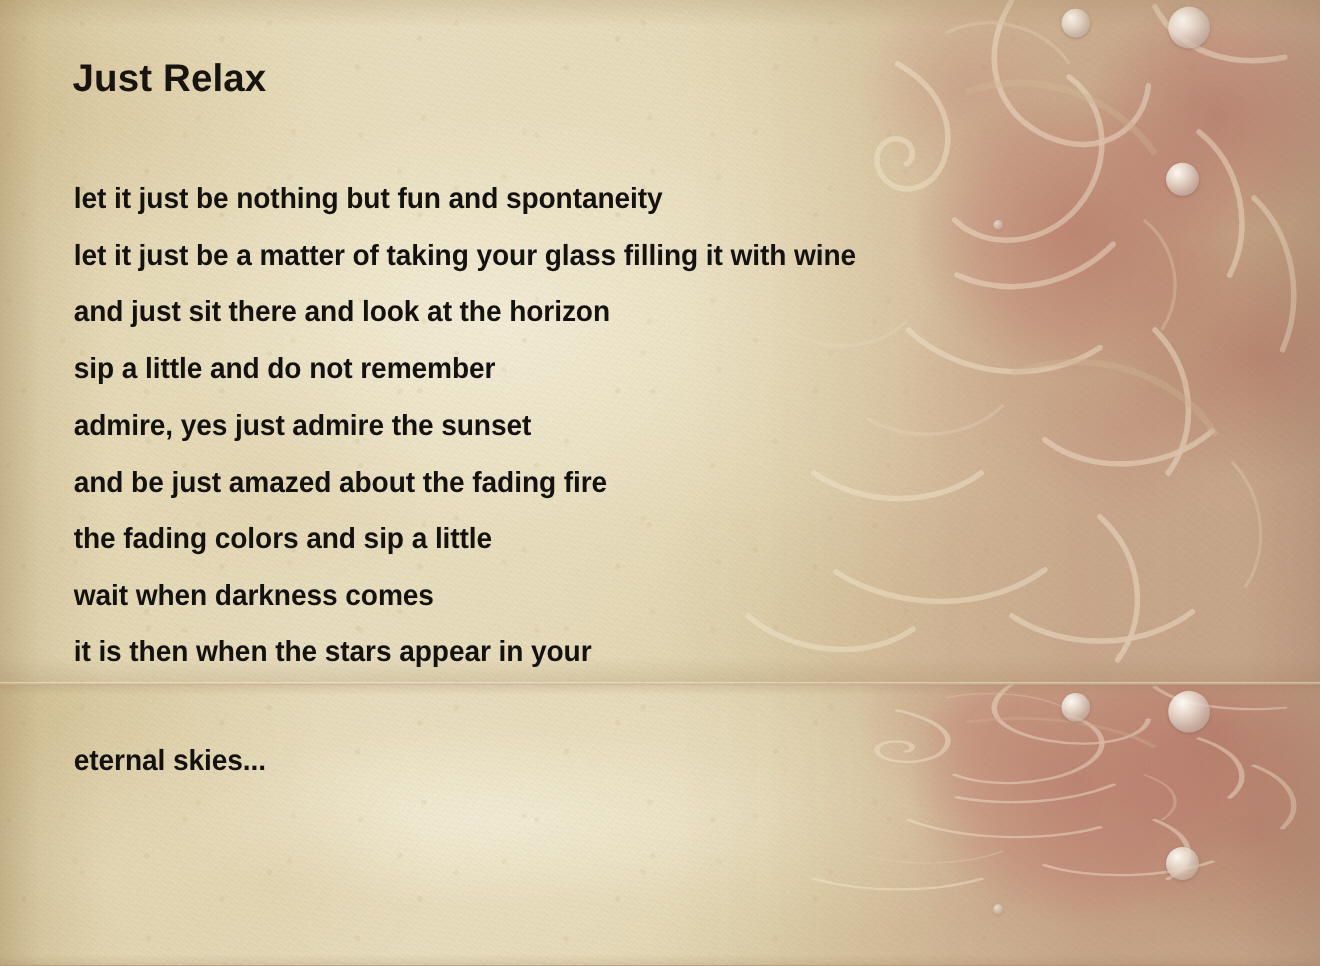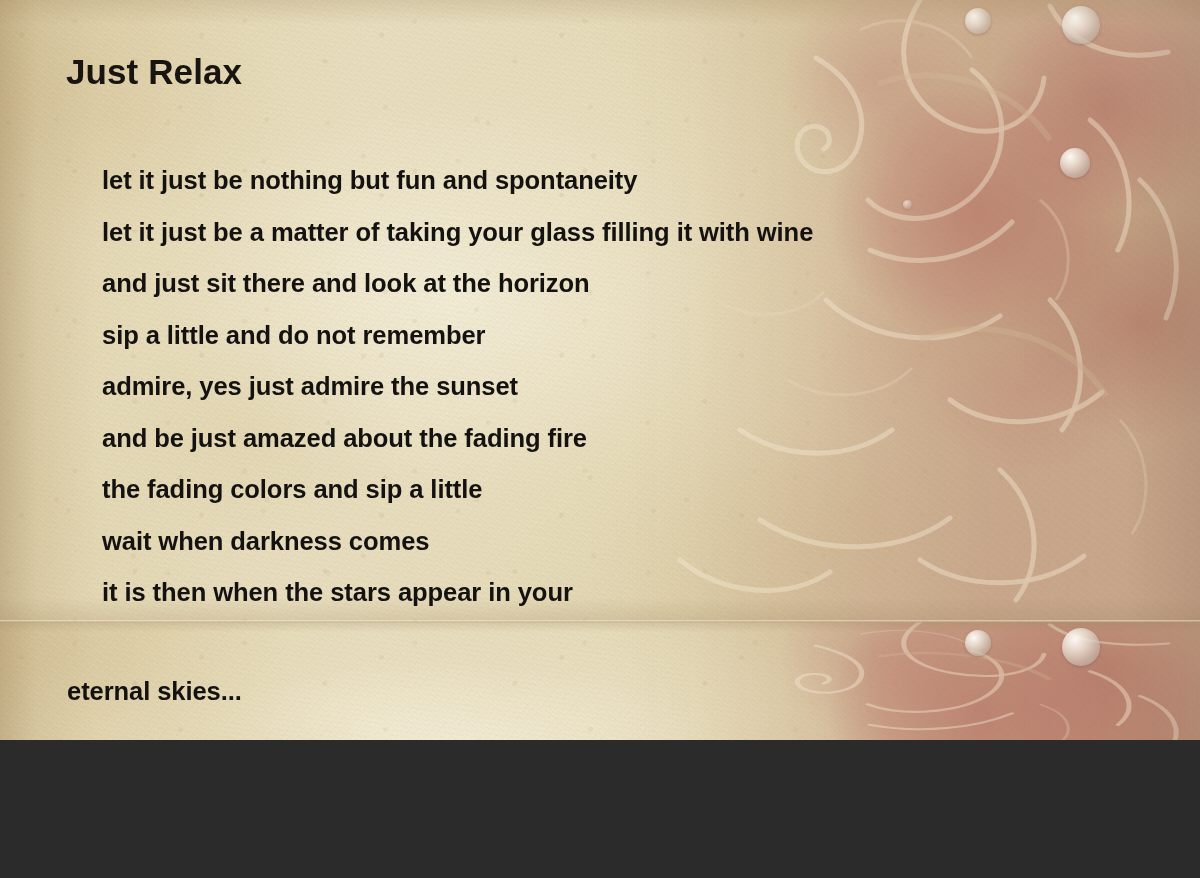"Just Relax" #poem-card { height: 740px -> 878px }
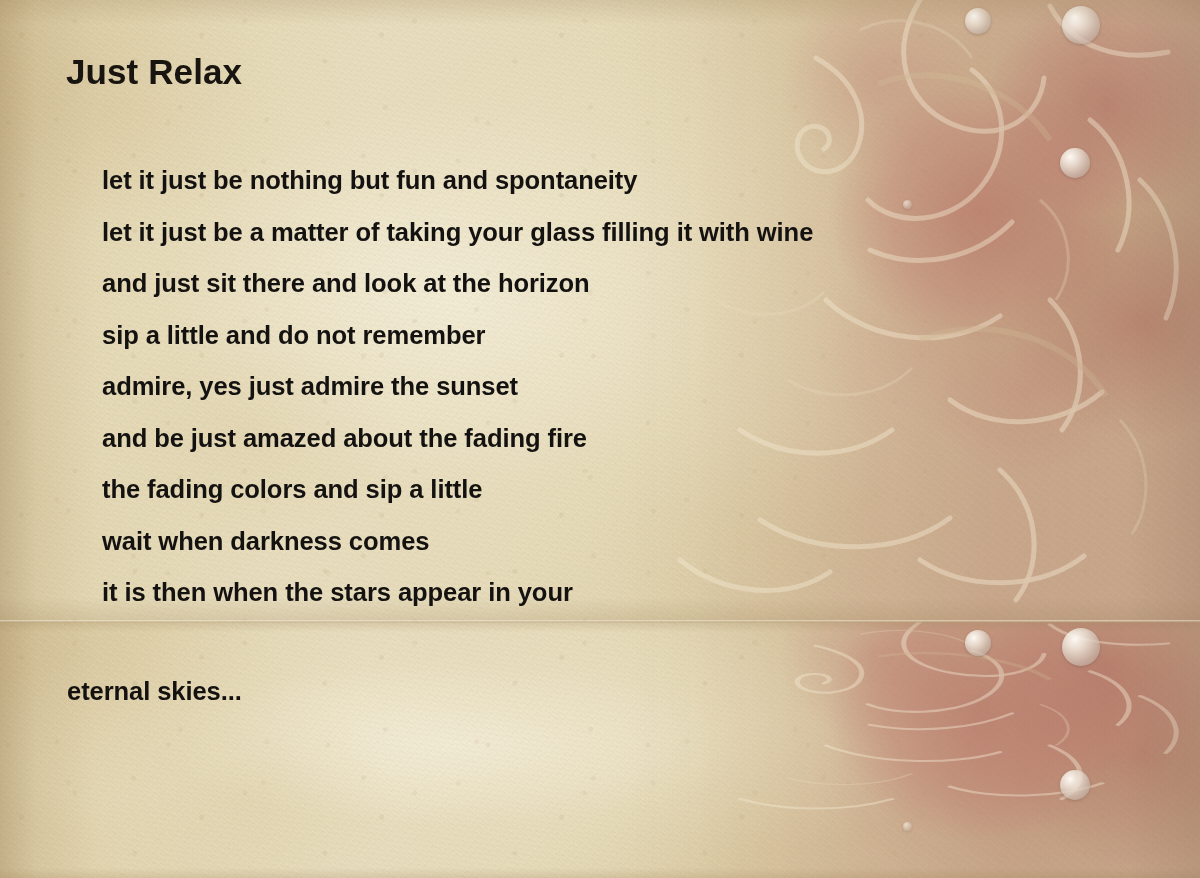"let it just be nothing" #poem-body { margin-left: 35px -> none }
